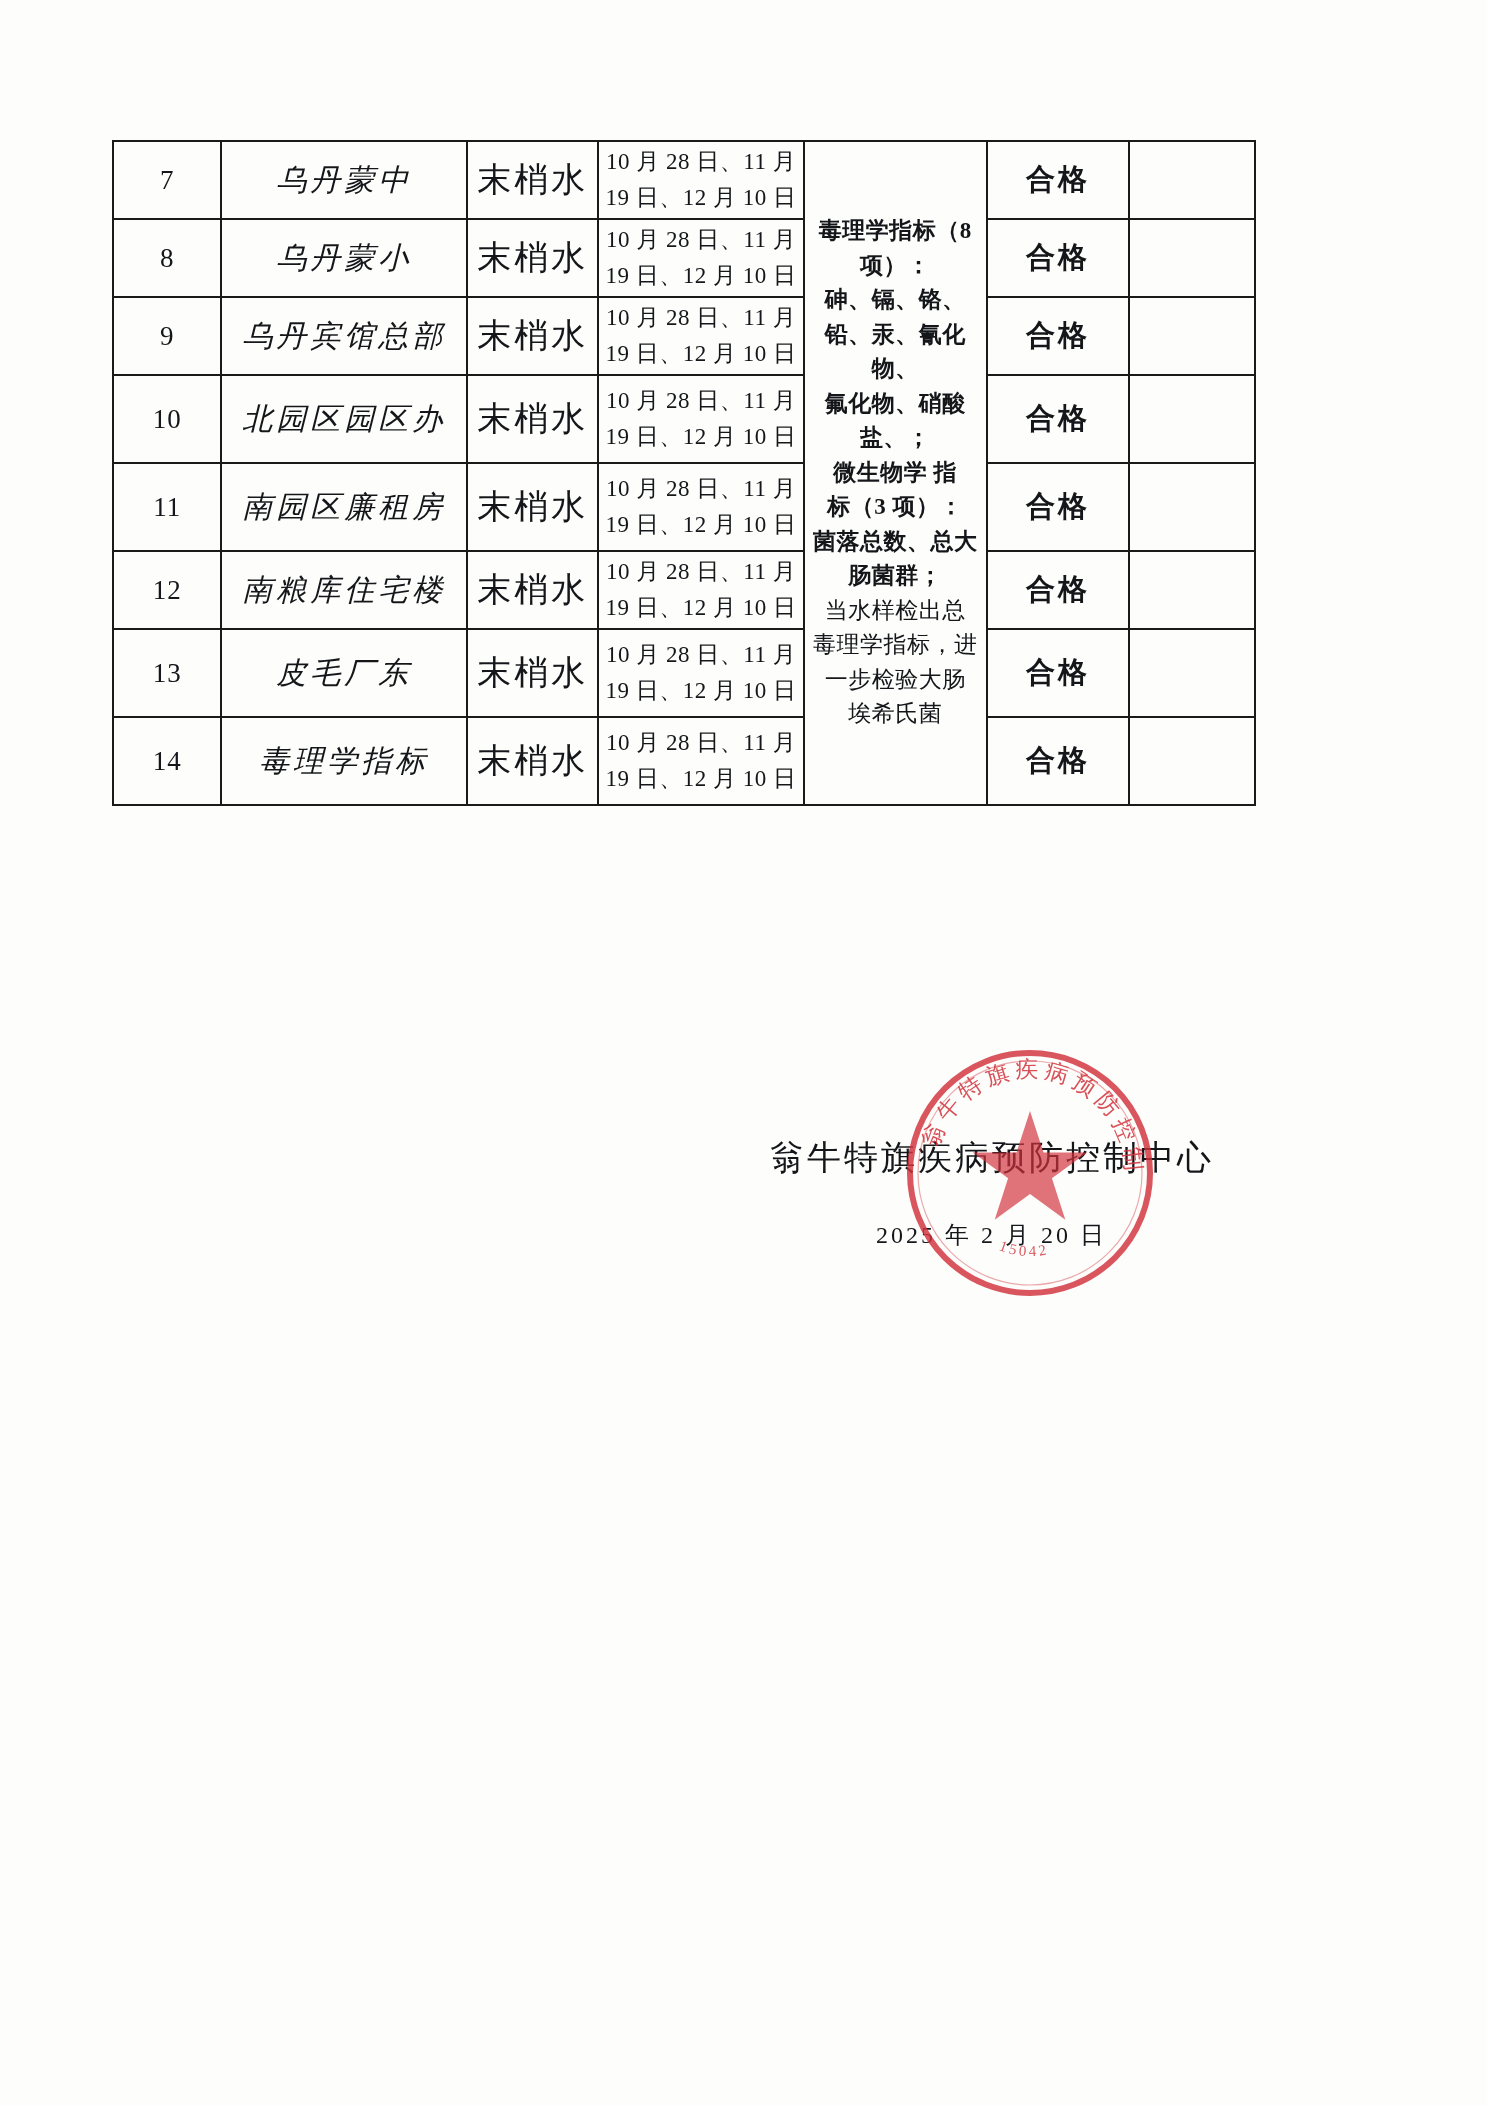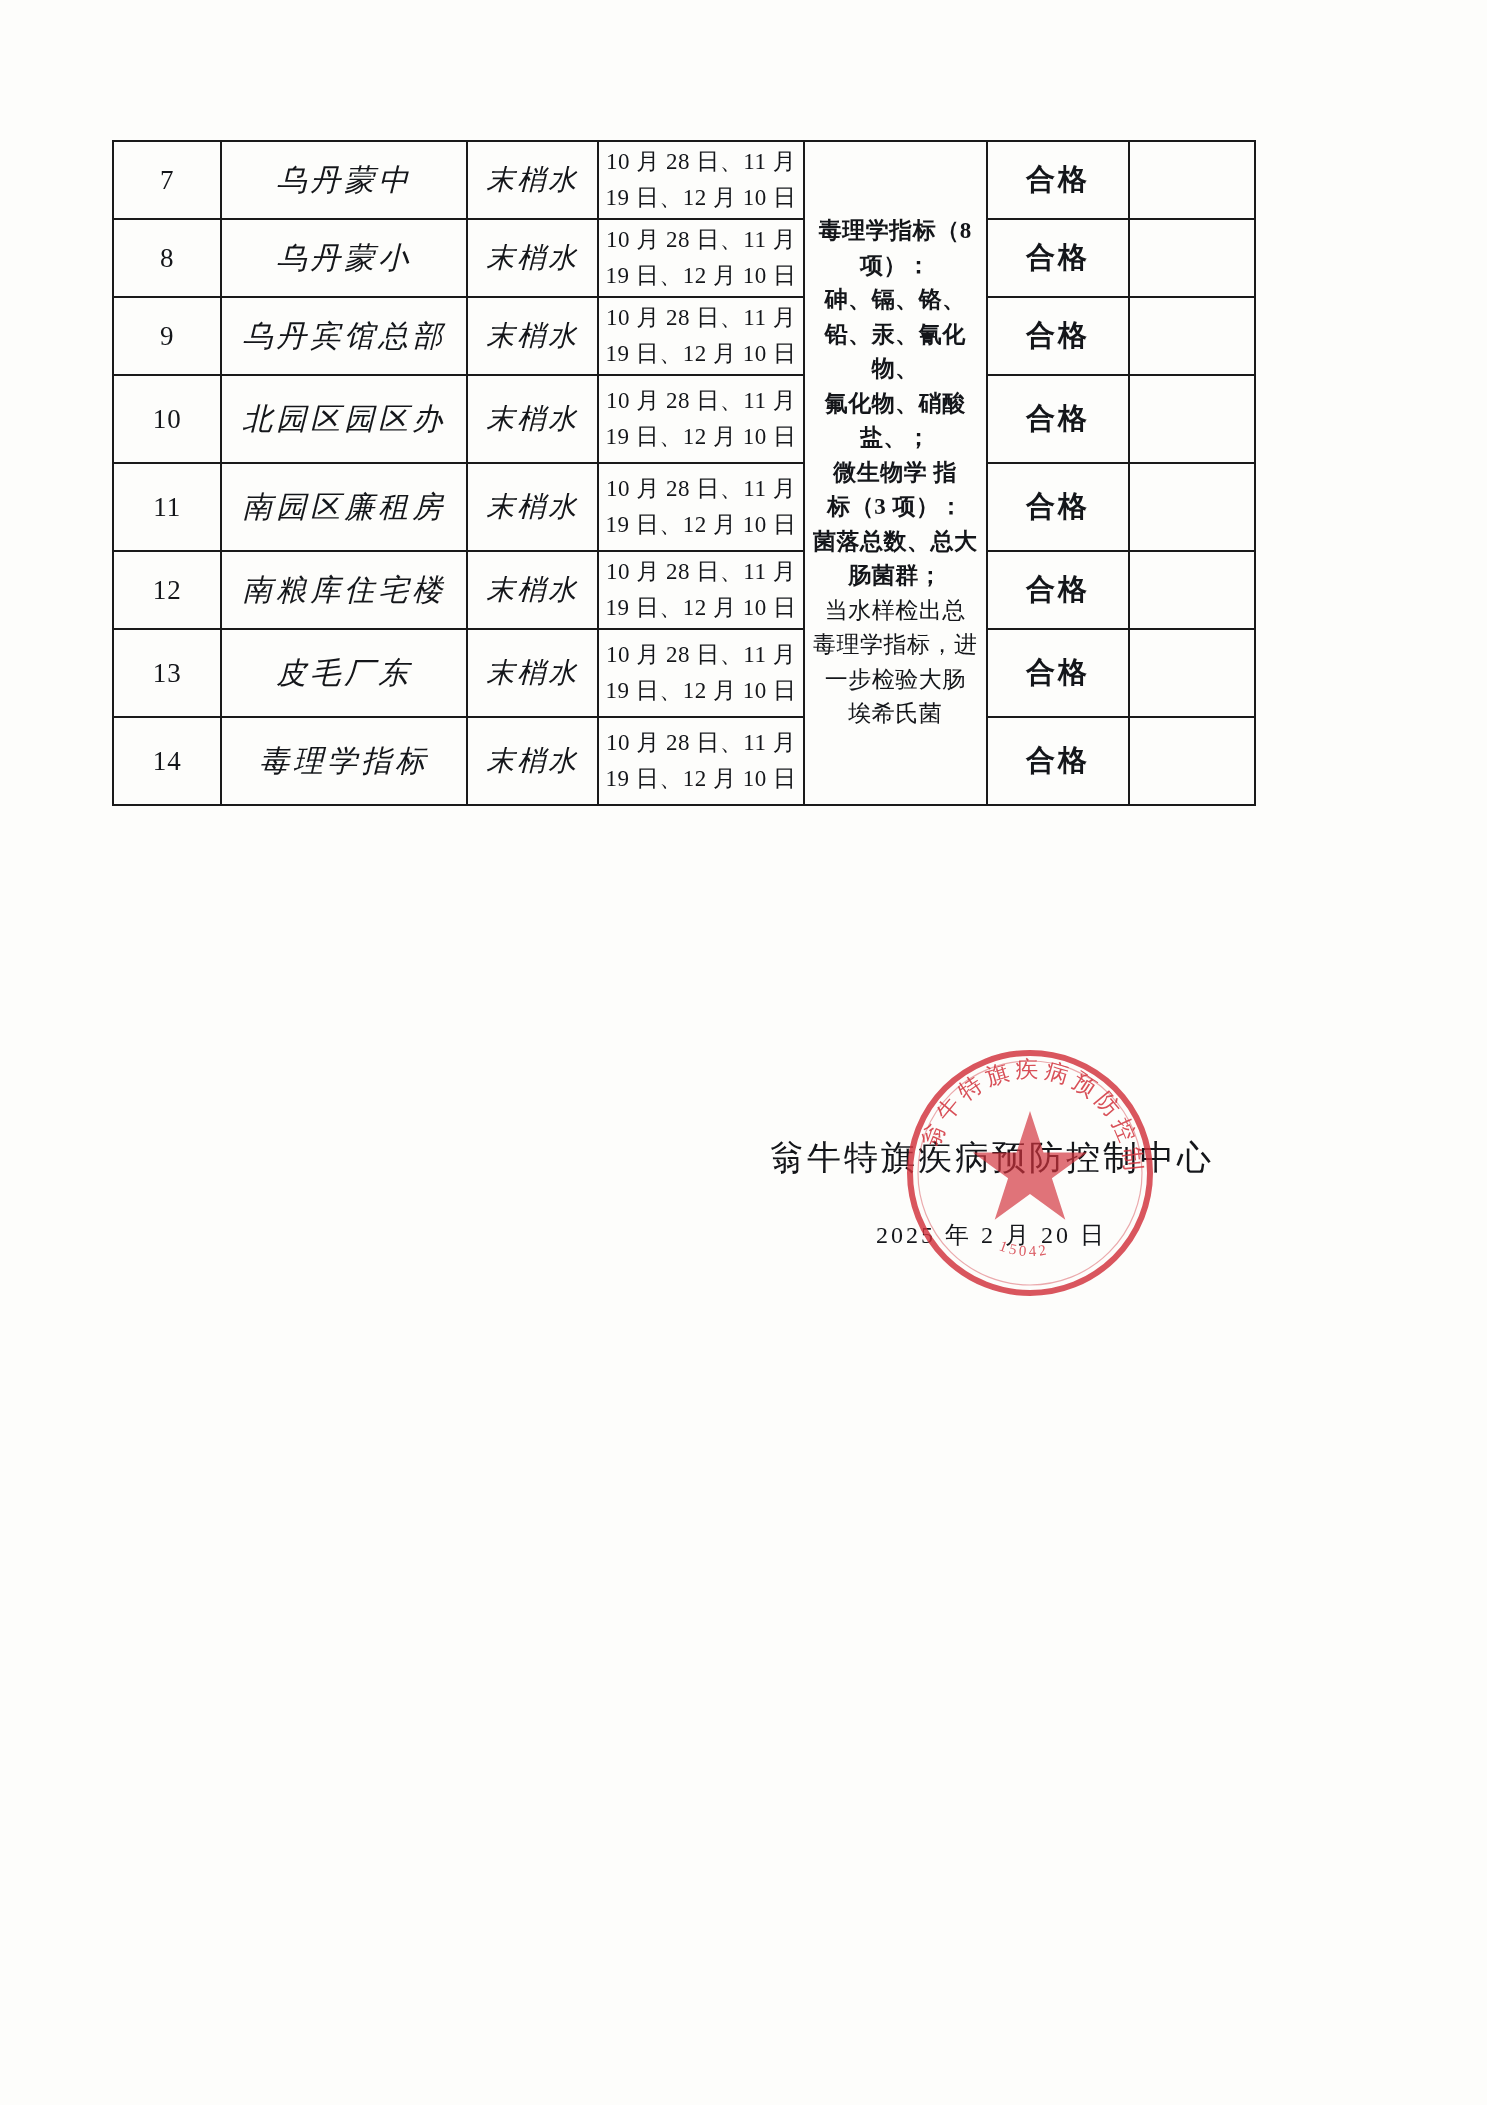"末梢水" td.type { font-size: 28px -> 34px; font-style: italic -> none }
